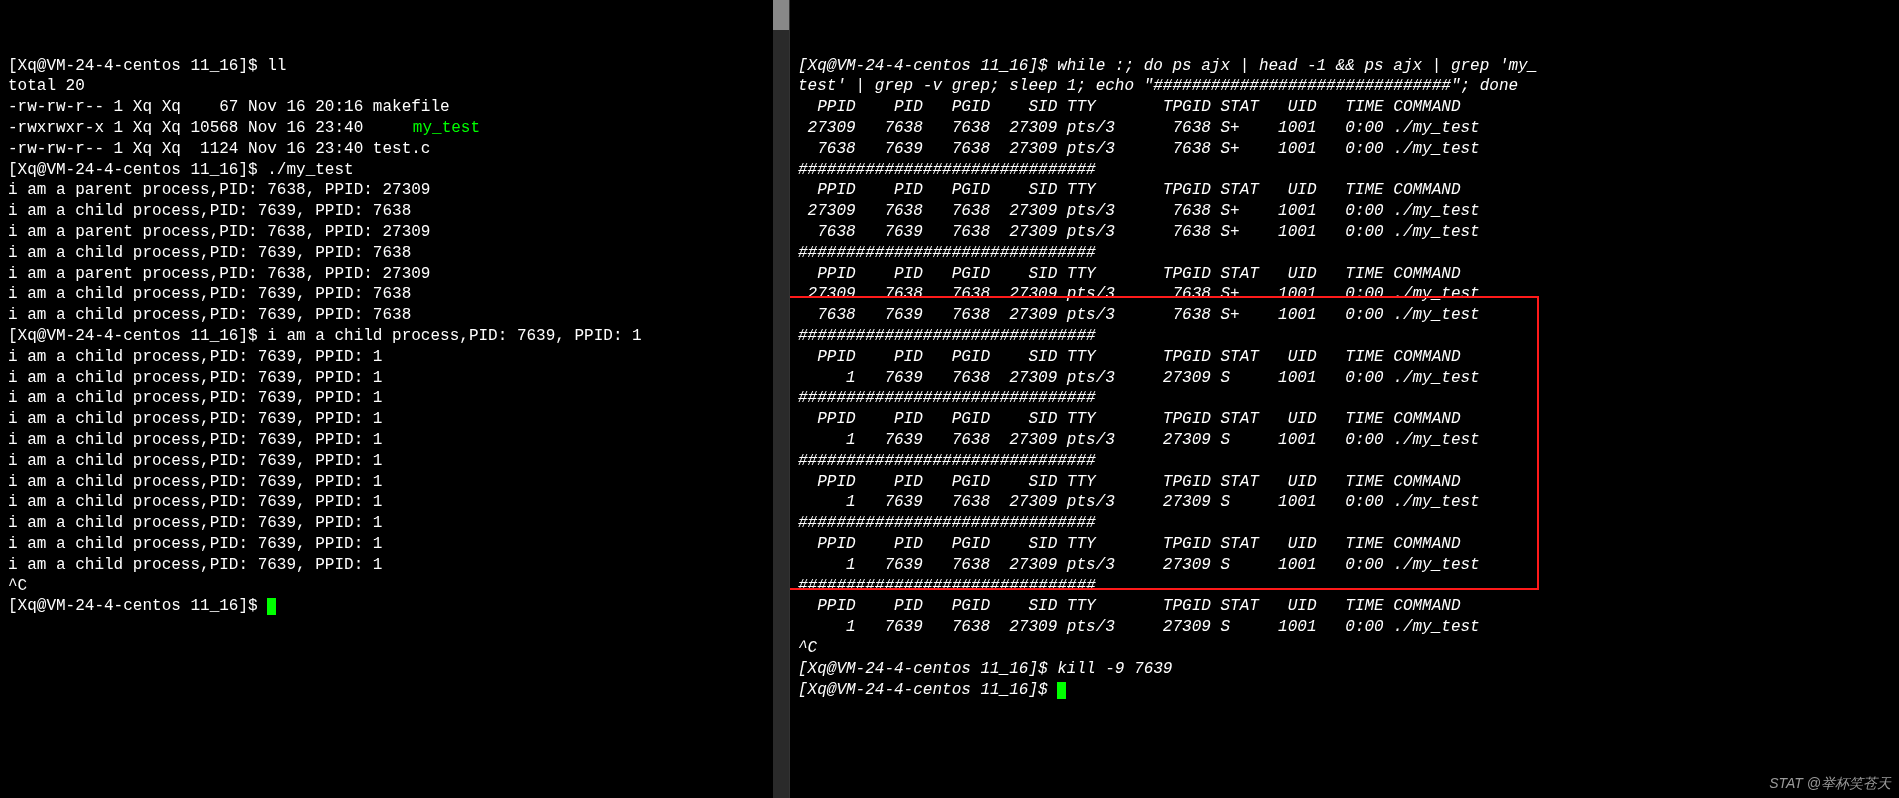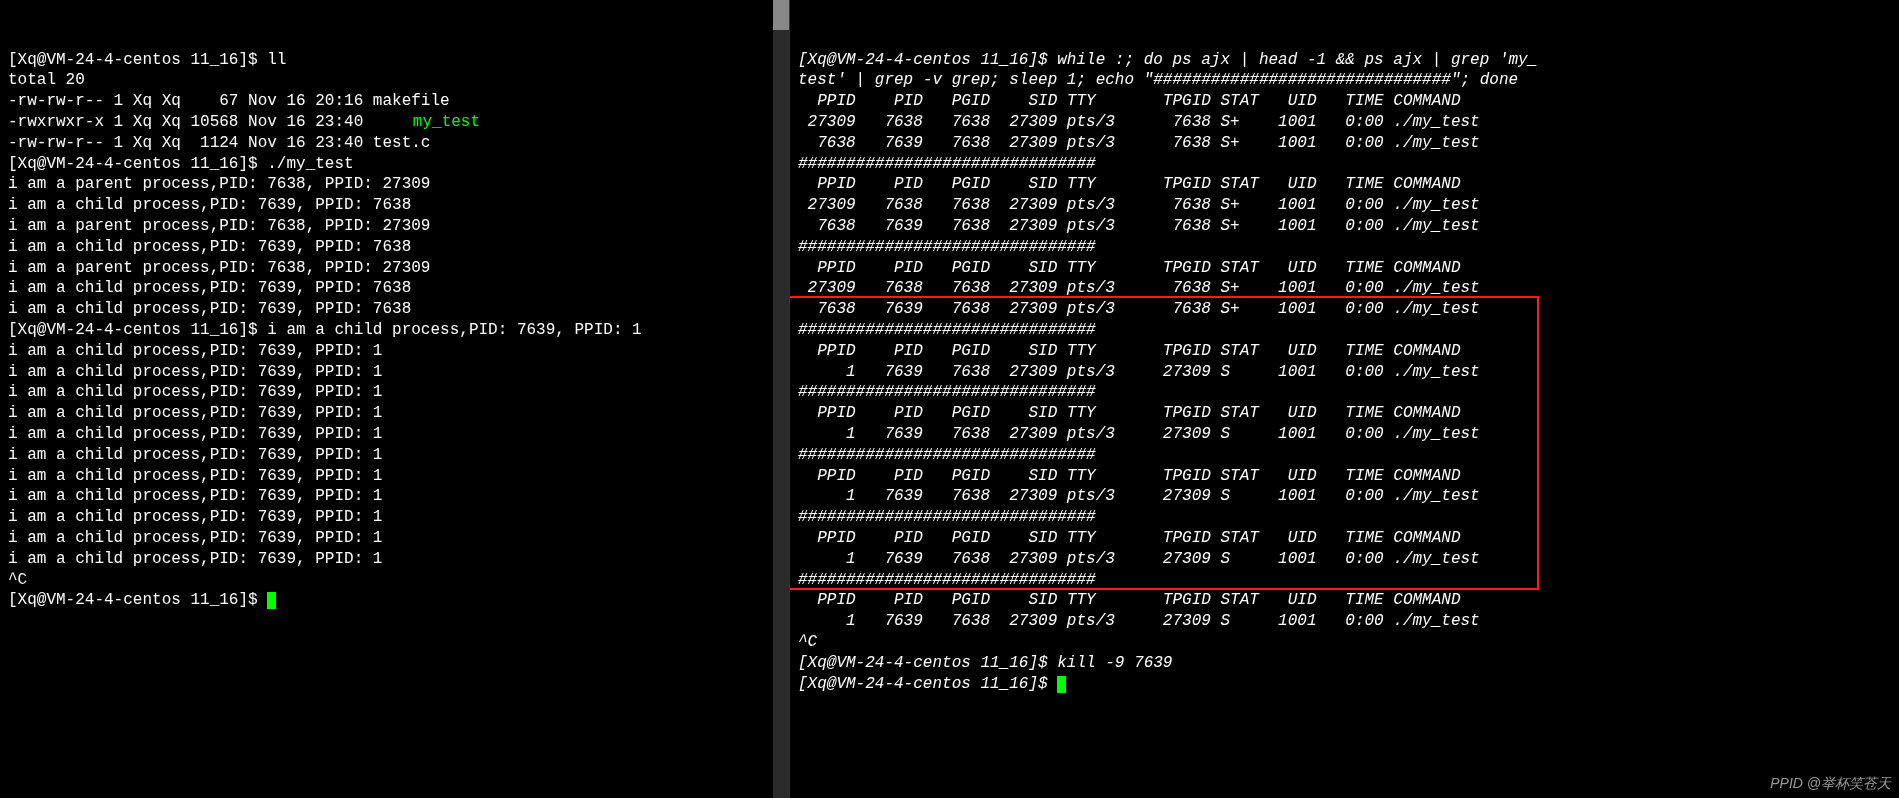"[Xq@VM-24-4-centos 11_16]$ ll" .pane { padding: 8px 8px -> 14px 8px }
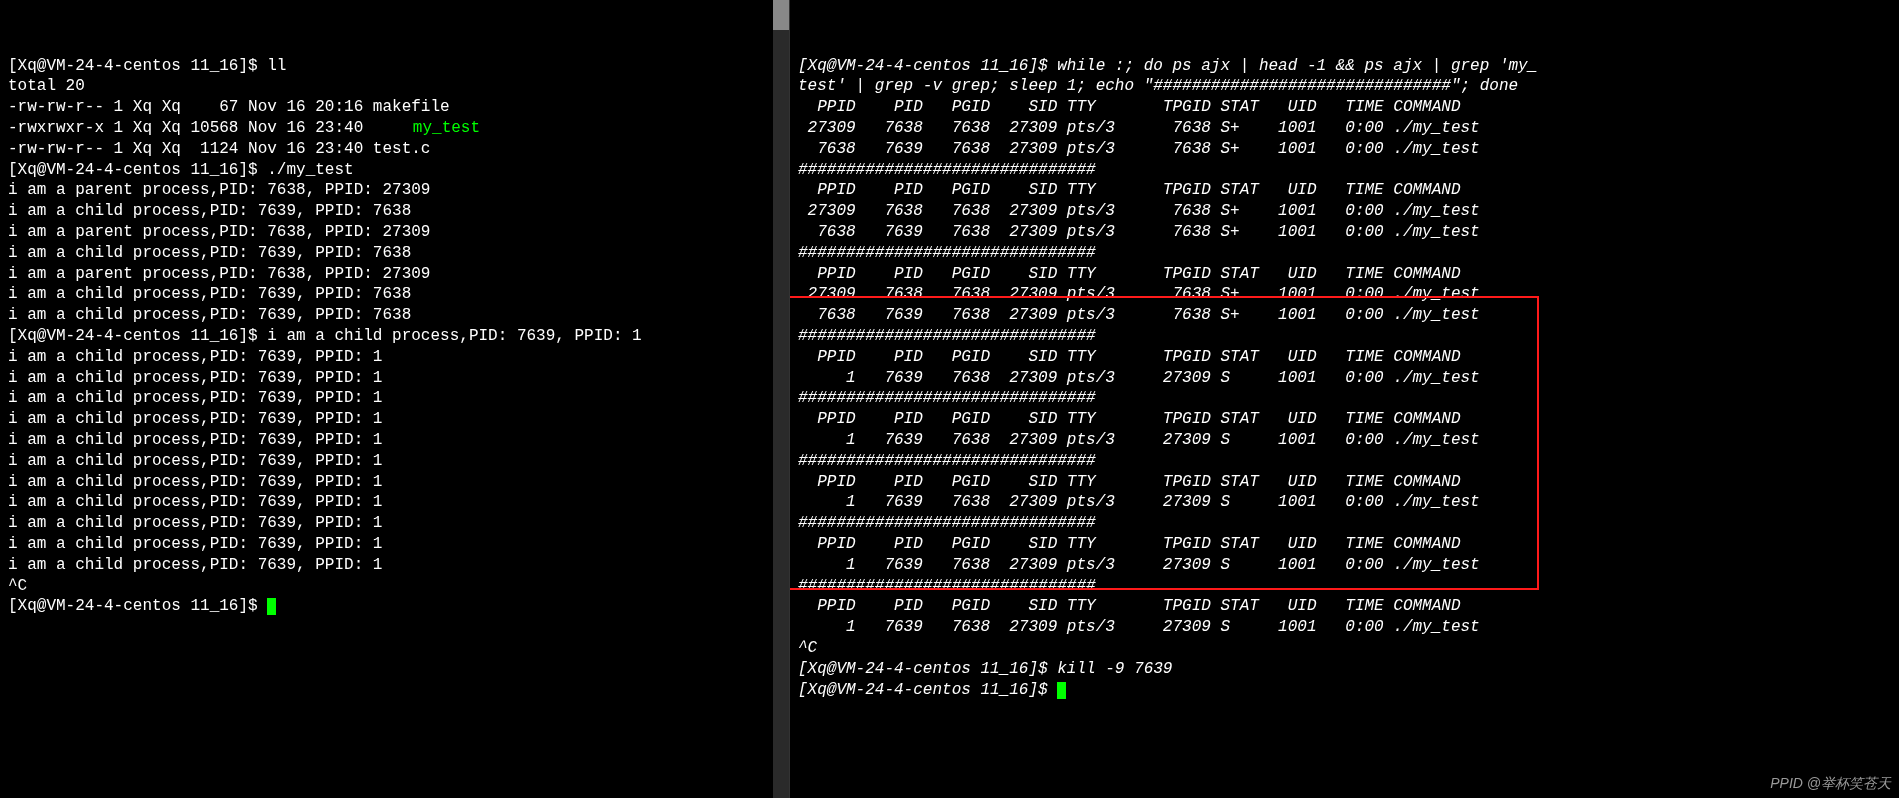"PPID @举杯笑苍天" div.watermark { text: PPID -> STAT }
